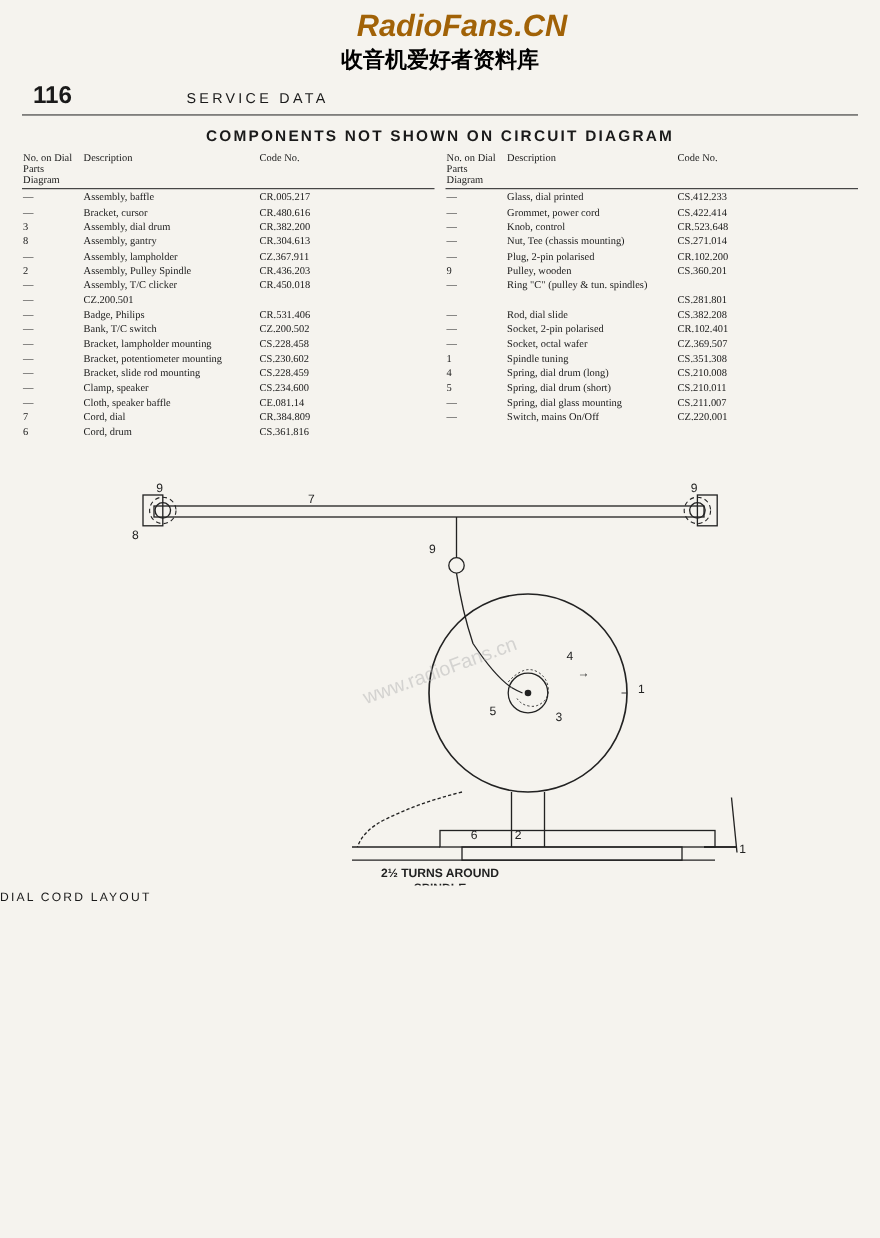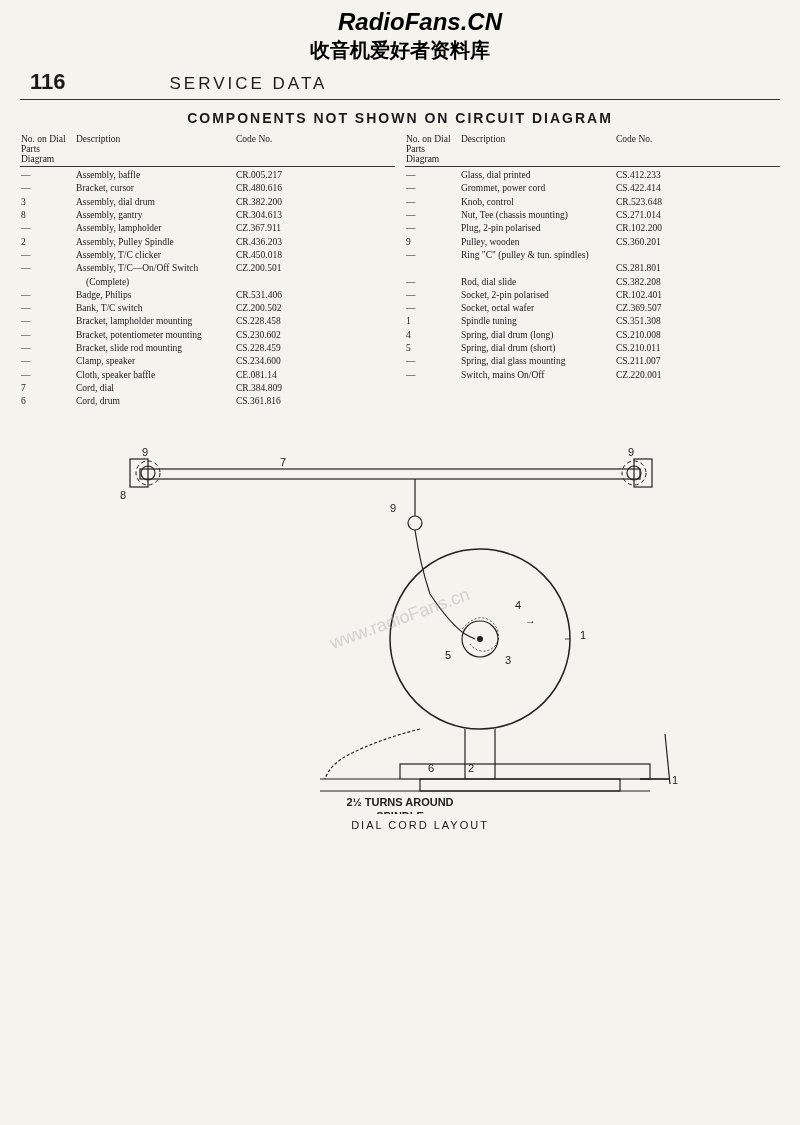"RadioFans.CN" .radiofans-title { color: #000000 -> #a16207; font-size: 24px -> 28px }
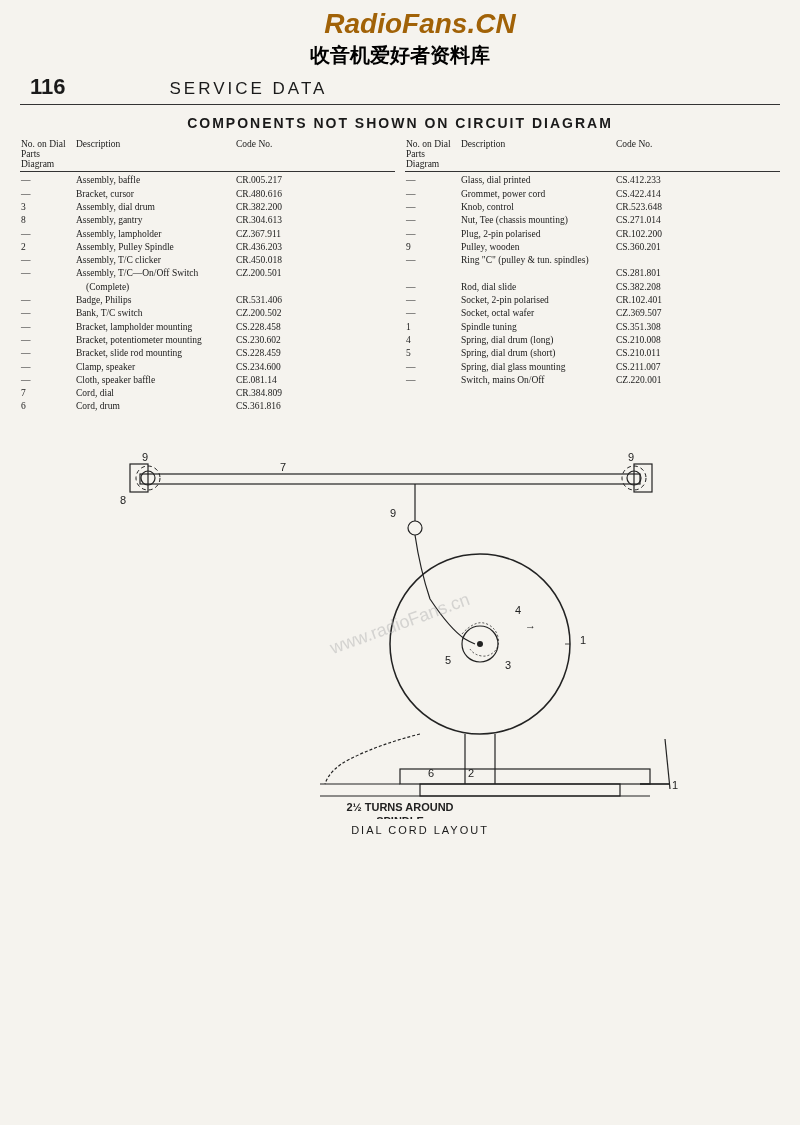"SERVICE DATA" .service-data-title { font-size: 17px -> 13px }
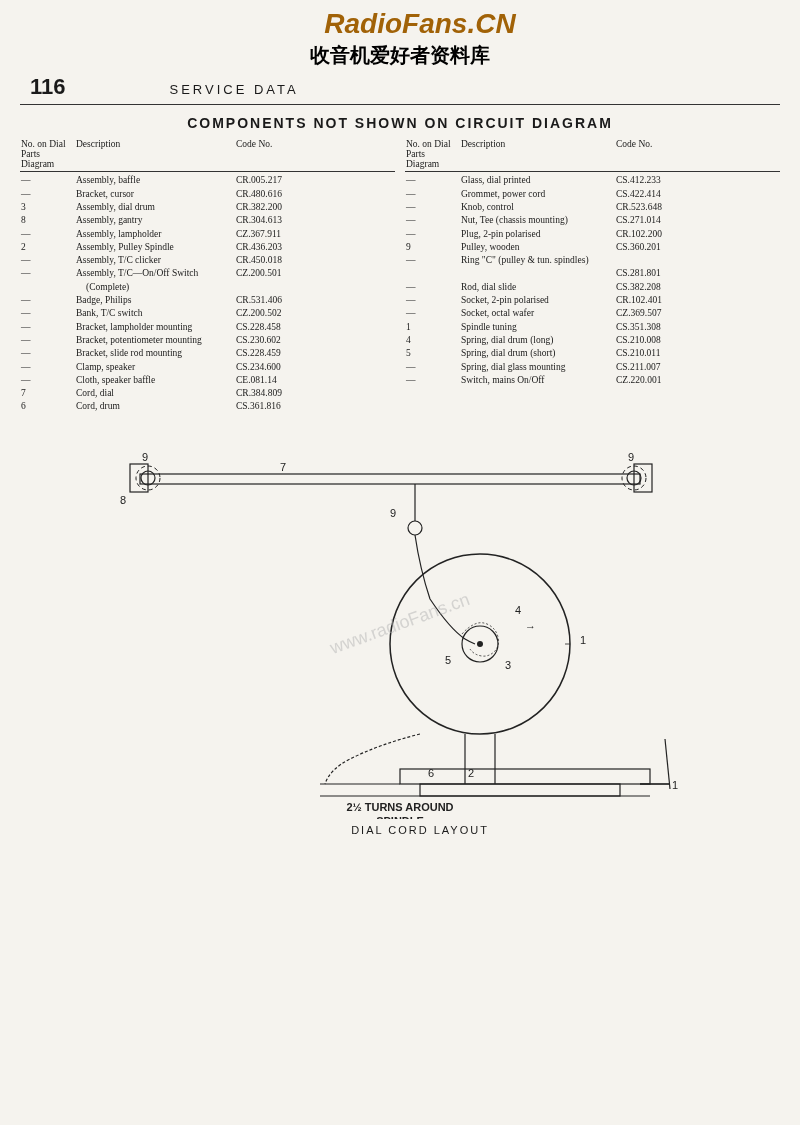"Assembly, T/C—On/Off Switch" span.cell { html: <span>Assembly, T/C—On/Off Switch<span>(Complete)</span></span> -> none }
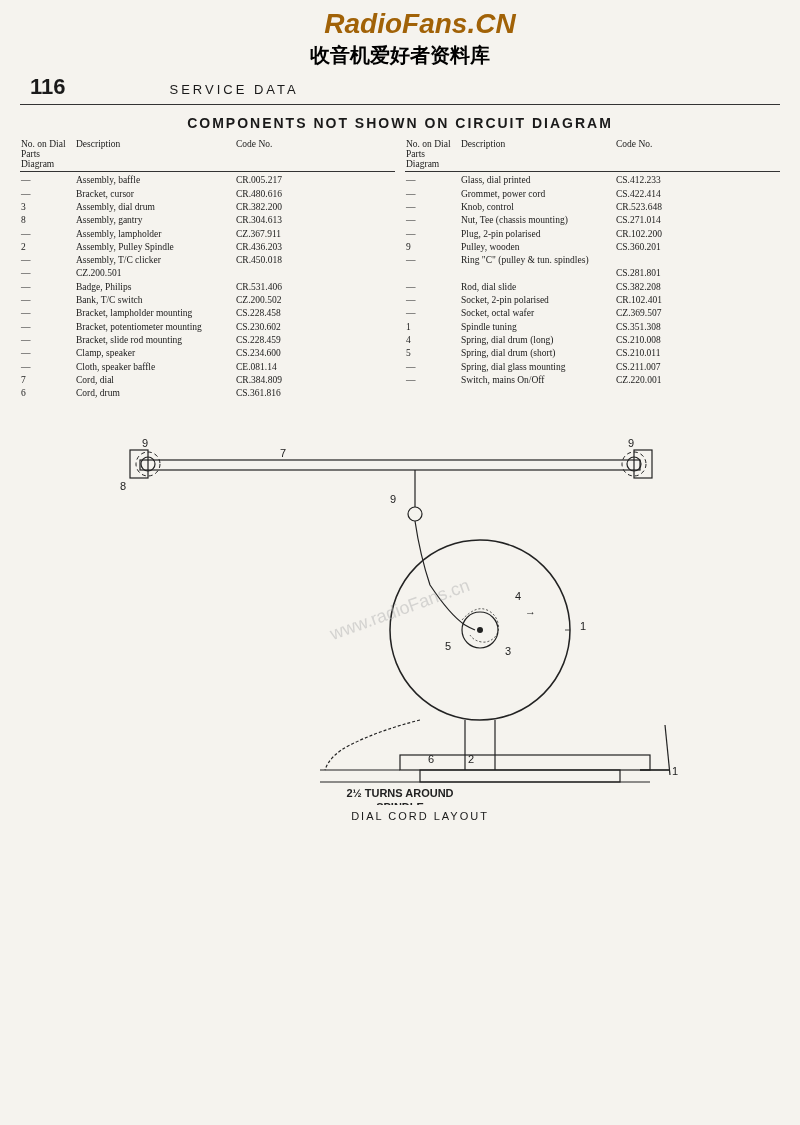"DIAL CORD LAYOUT" .diagram-caption { margin-left: 40px -> none; text-align: center -> none }
